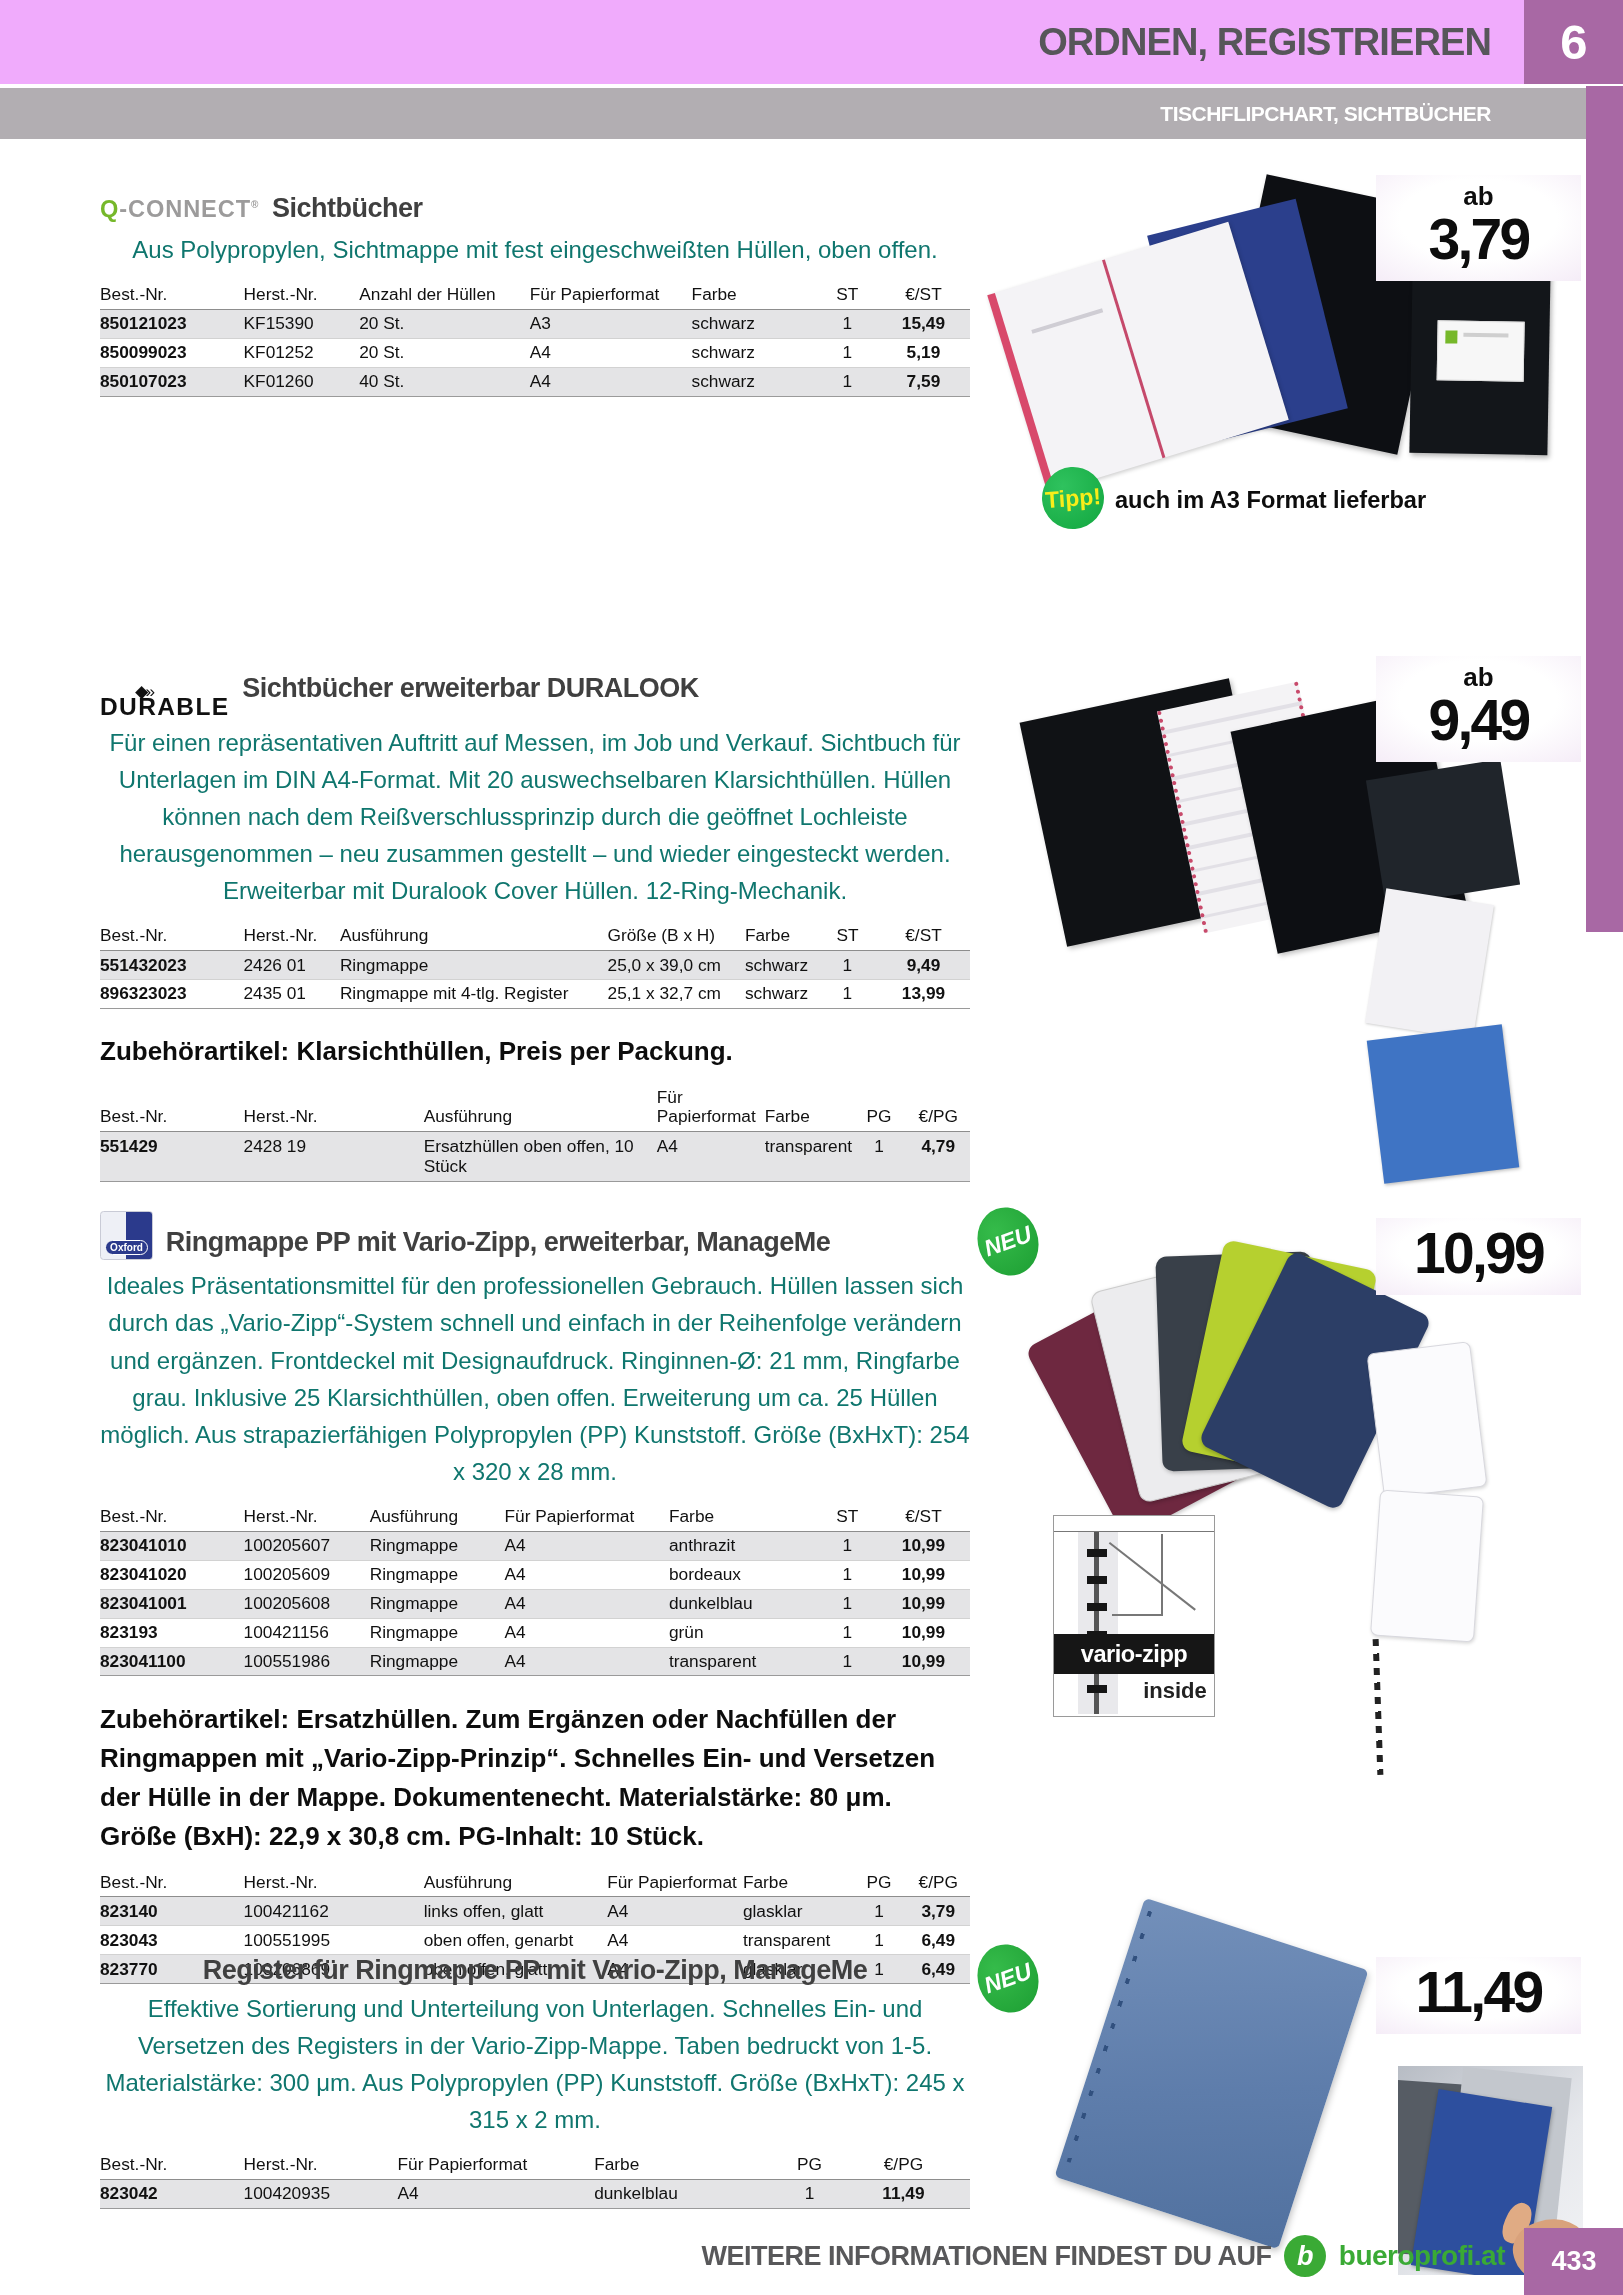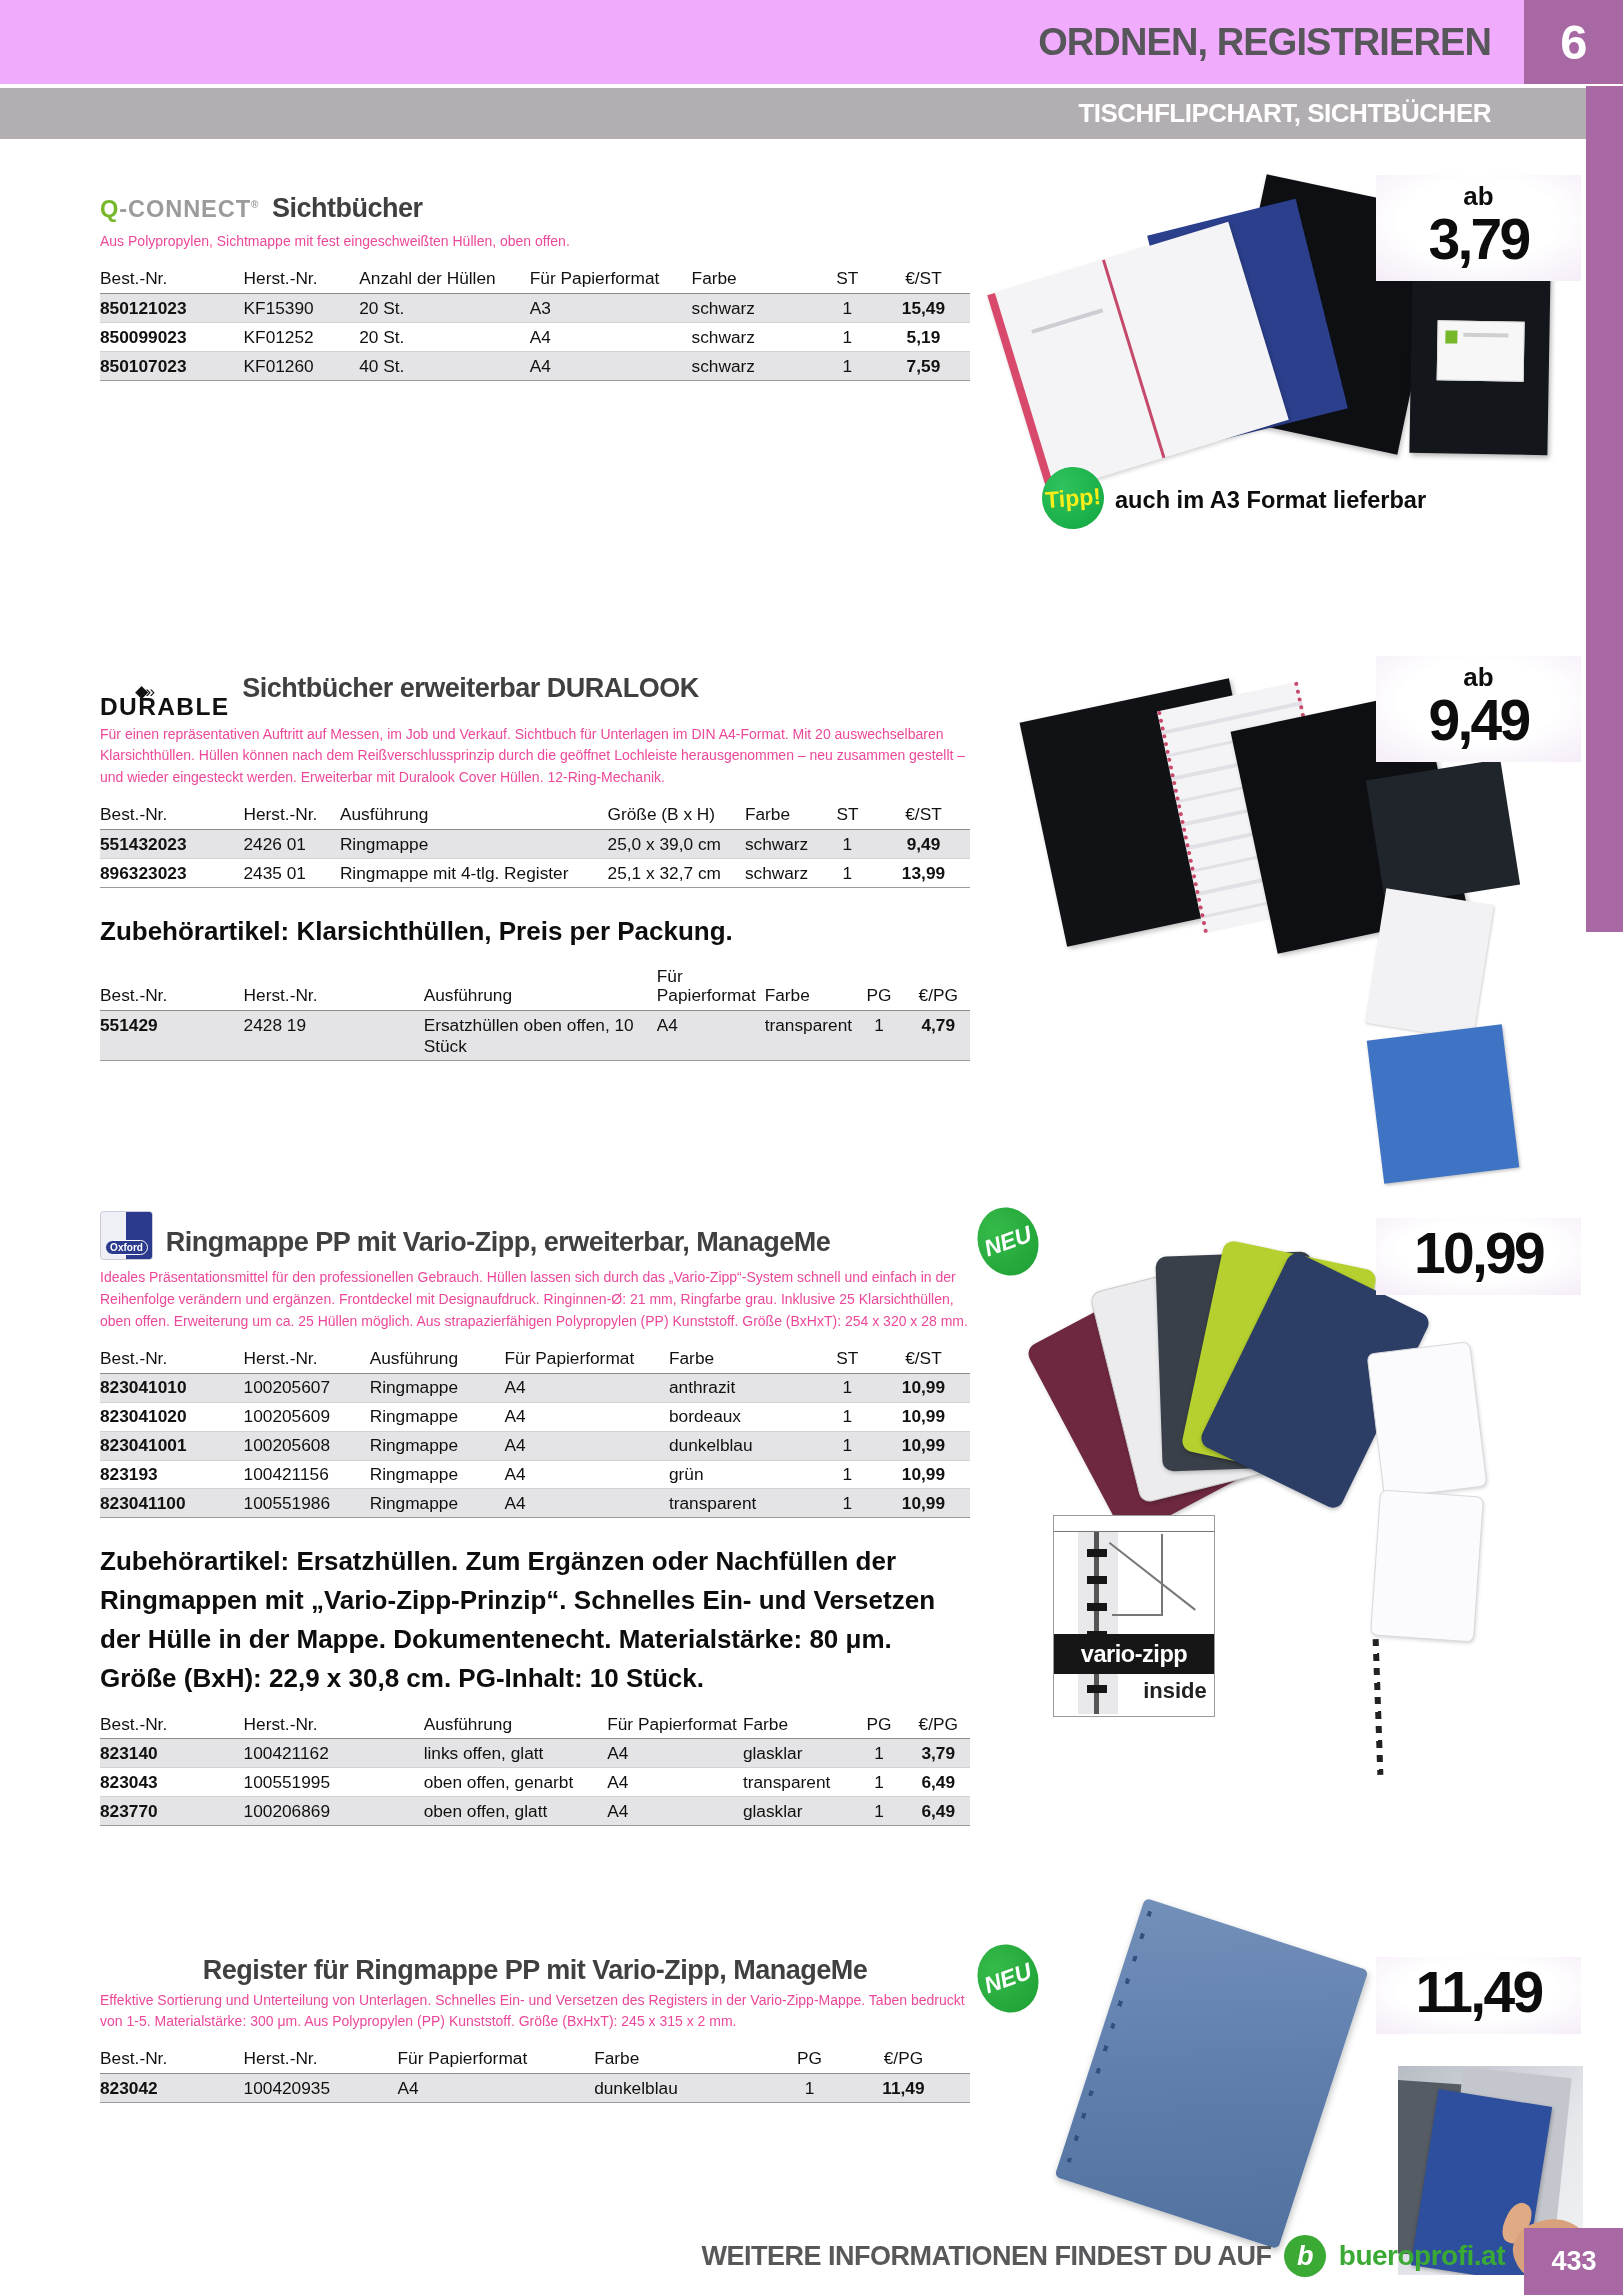"TISCHFLIPCHART, SICHTBÜCHER" .band-gray h2 { font-size: 26px -> 21px }
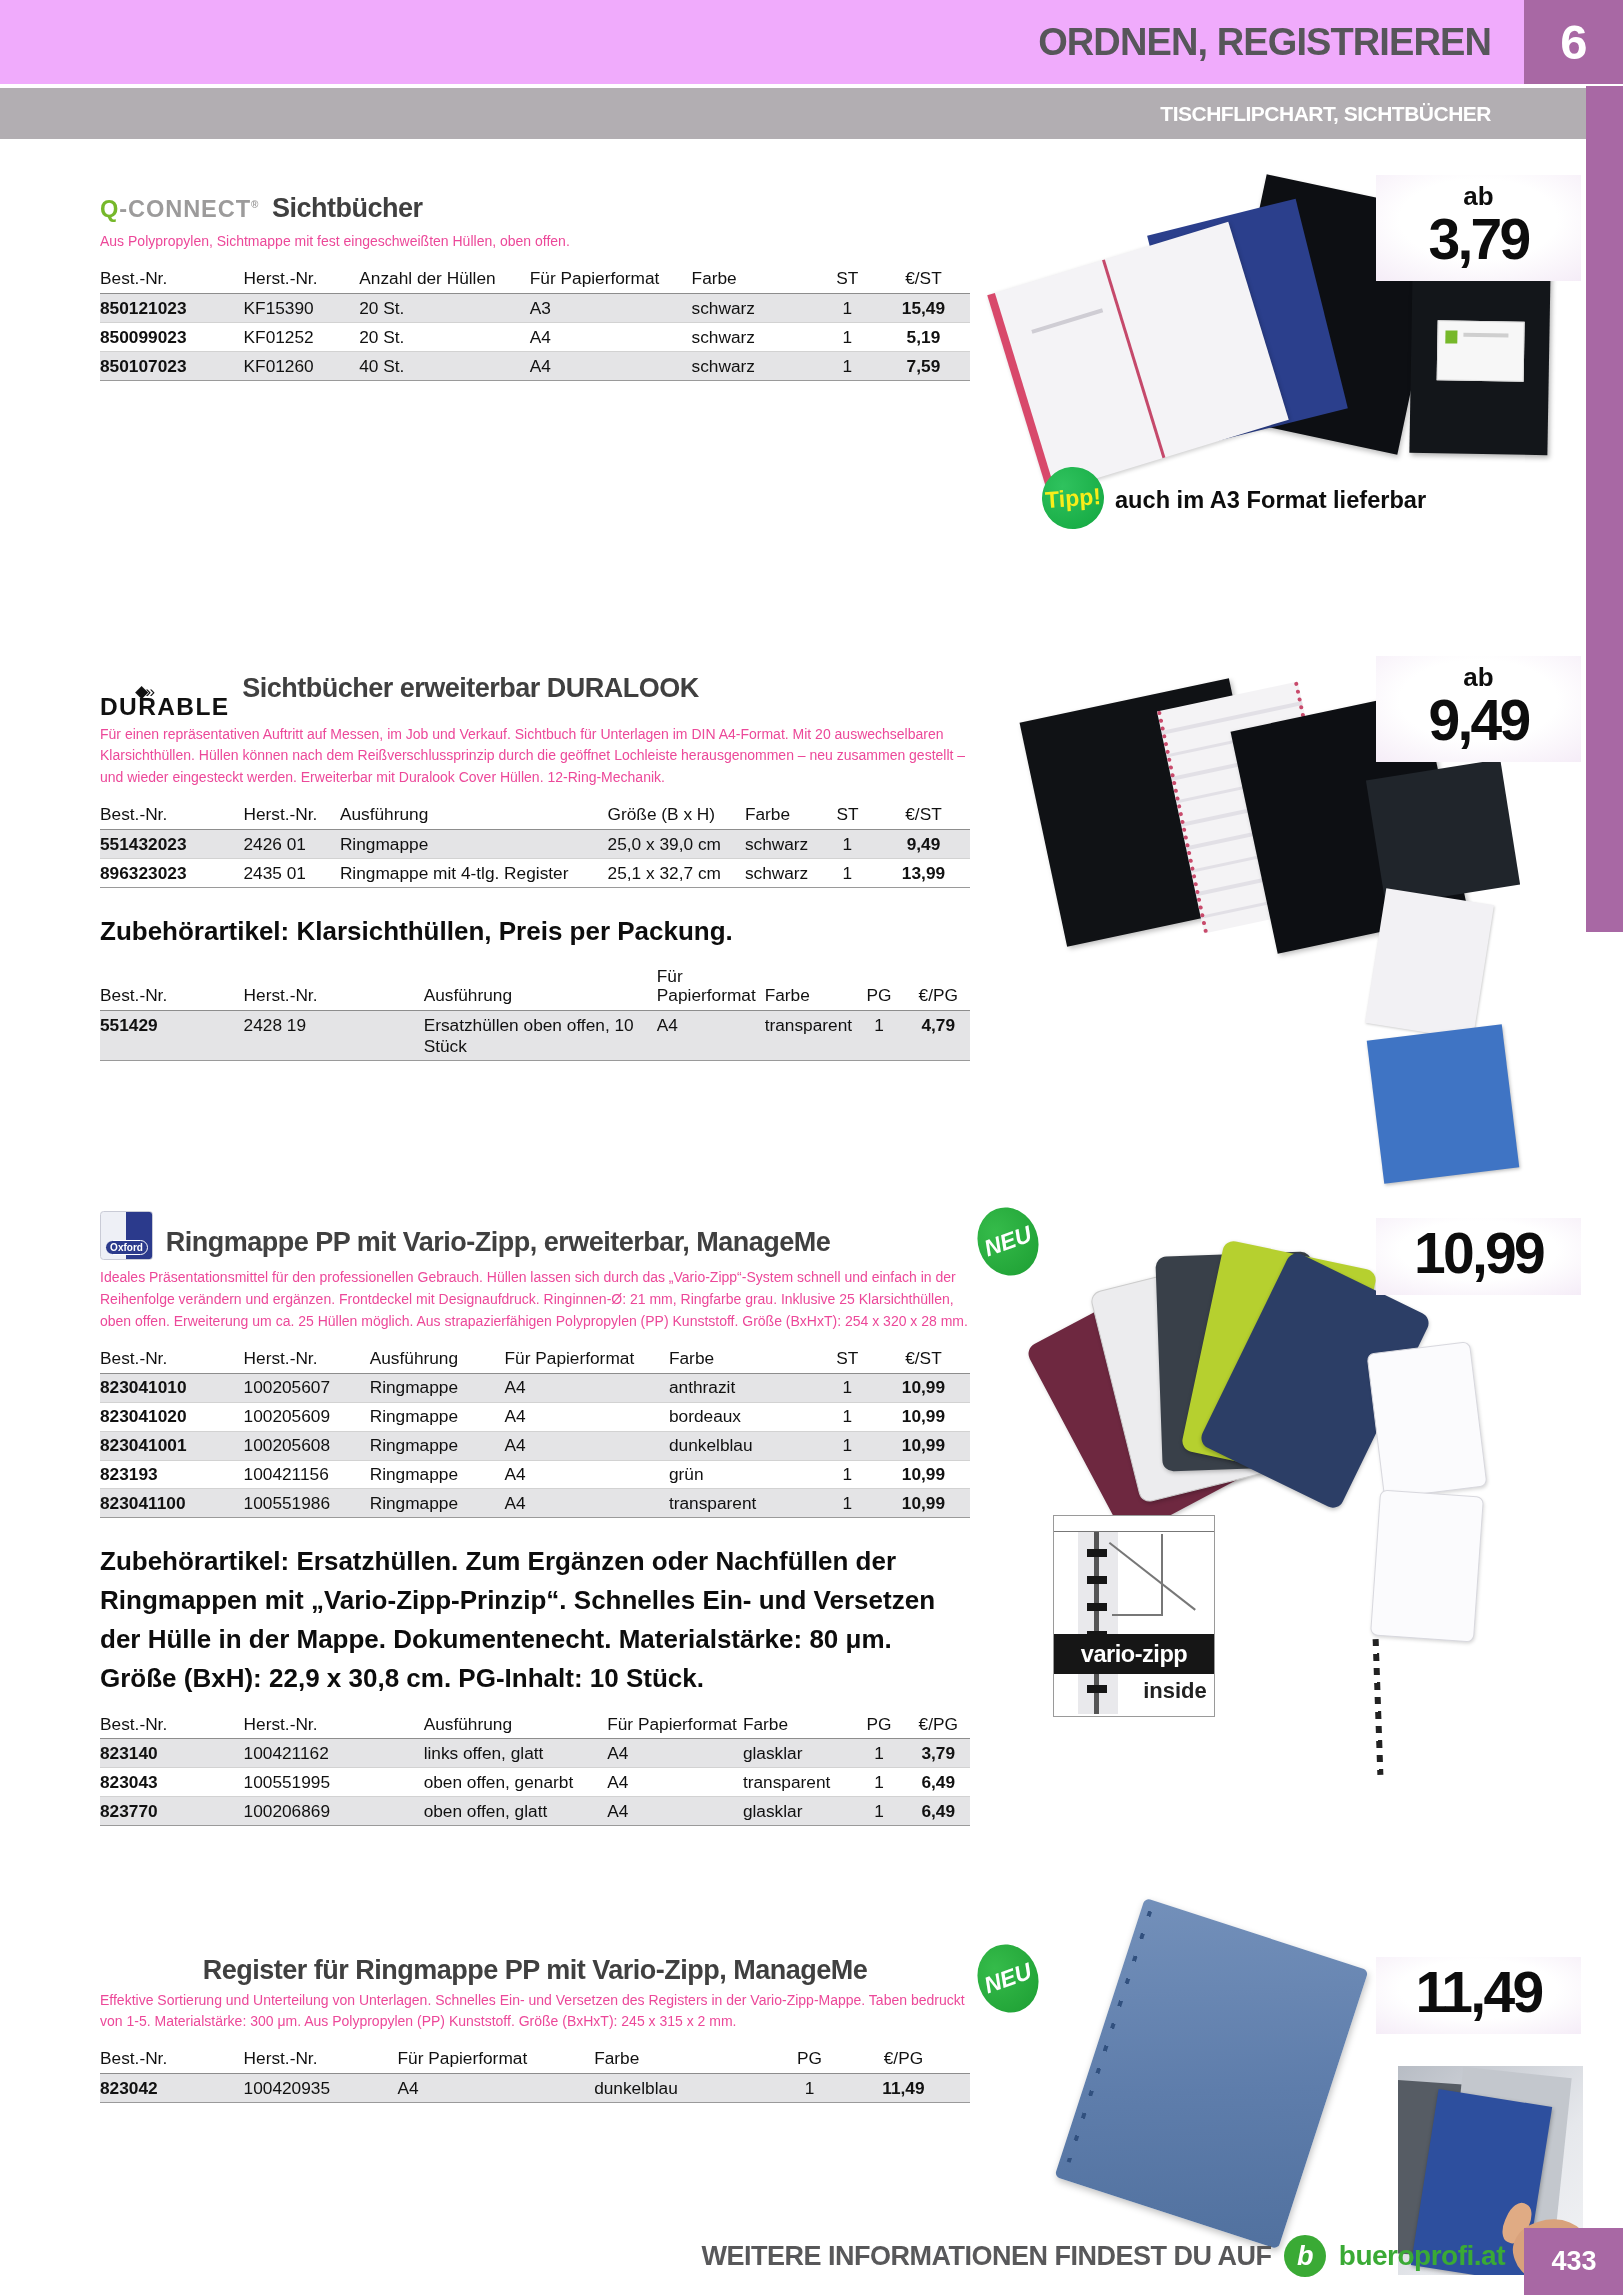"Aus Polypropylen, Sichtmappe mit fest" .desc { color: #ec4899 -> #0f766e; font-size: 14px -> 24px; text-align: none -> center }
